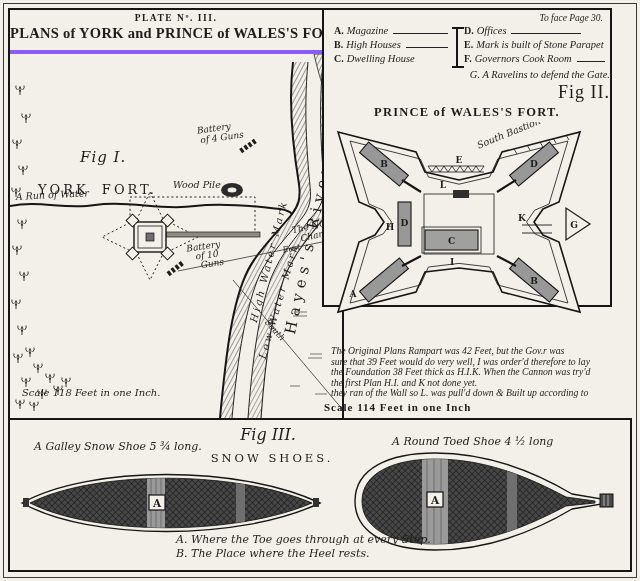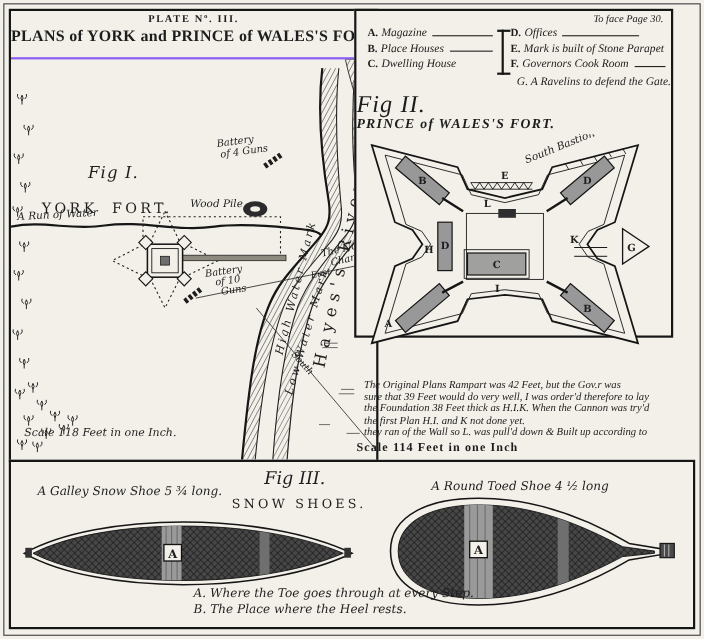"PLATE Nº. III." .f1head { border-bottom: 2px solid #8b5cf6 -> 4px solid #8b5cf6 }
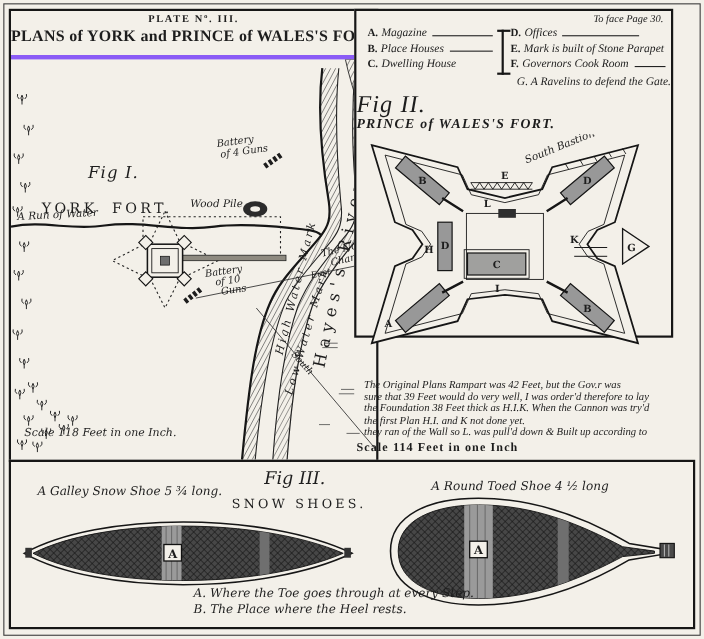"Place Houses" span { text: Place -> High }
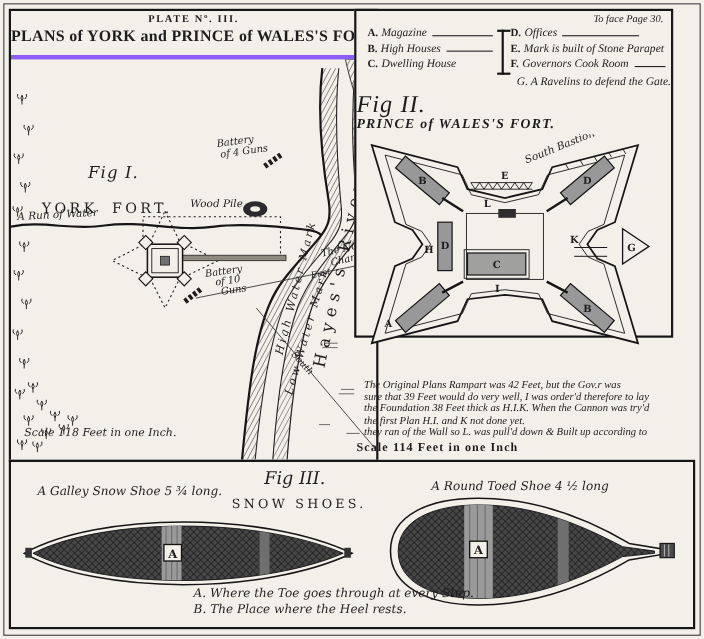"Fig II." .figlab2 { font-size: 22px -> 18px; font-style: italic -> none; text-align: left -> right }
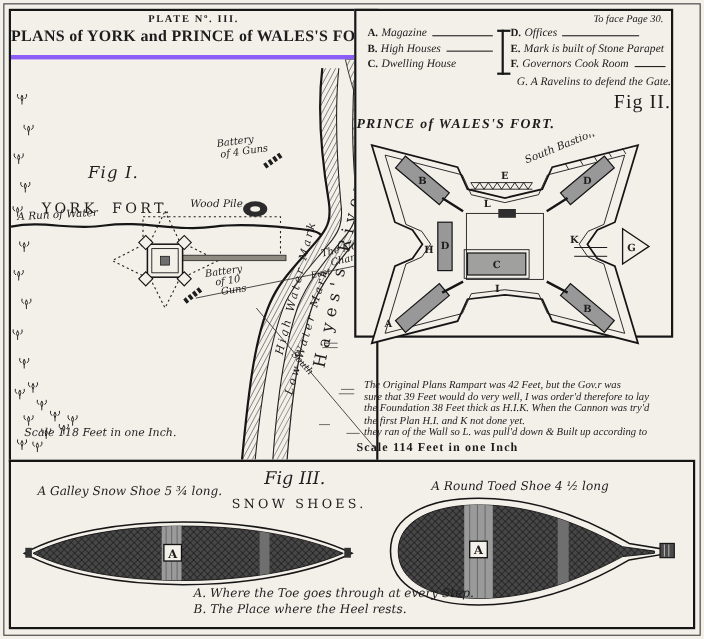"PRINCE of WALES'S FORT." .title2 { font-style: italic -> none; text-align: none -> center }
